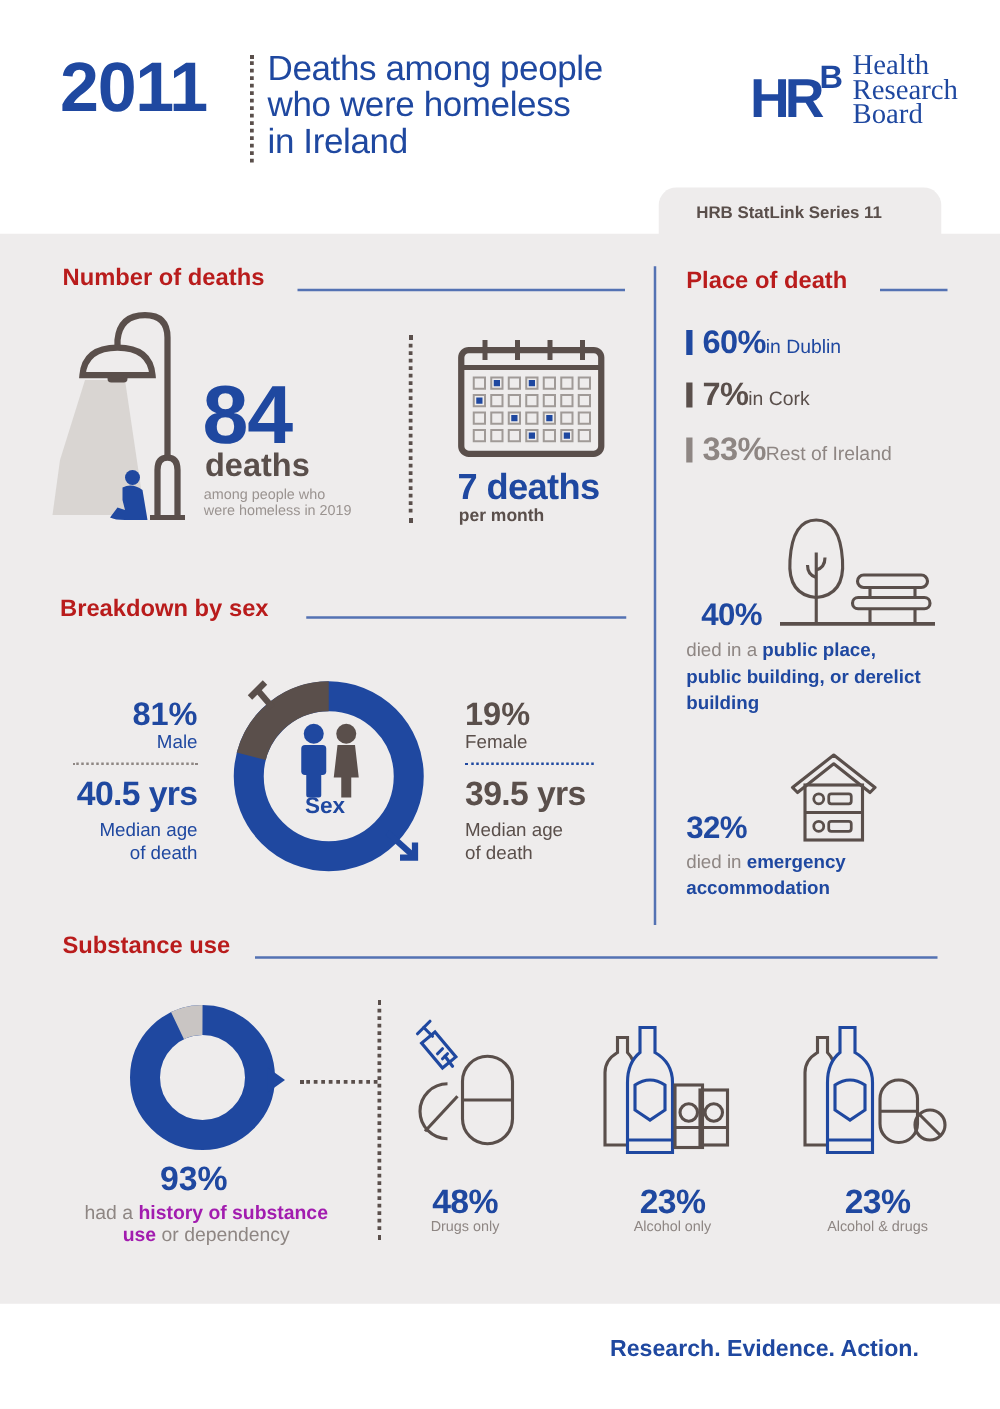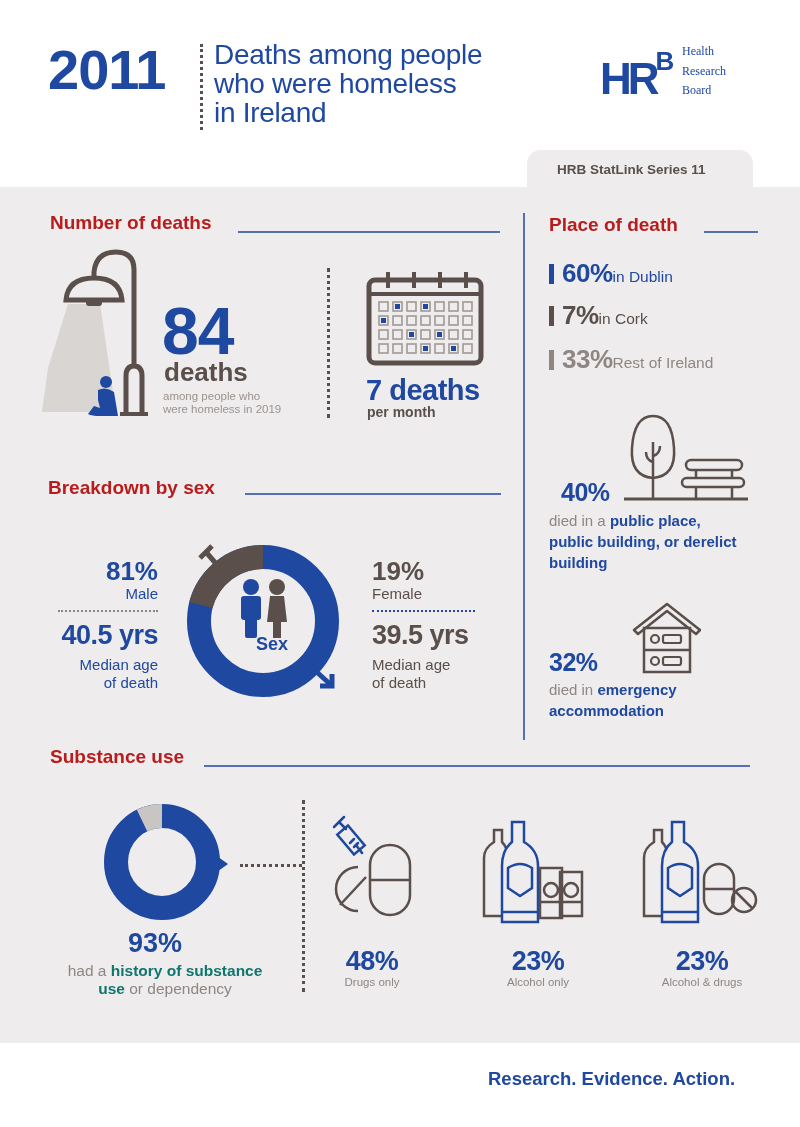"Health" #logo-text { font-size: 12px -> 23px }
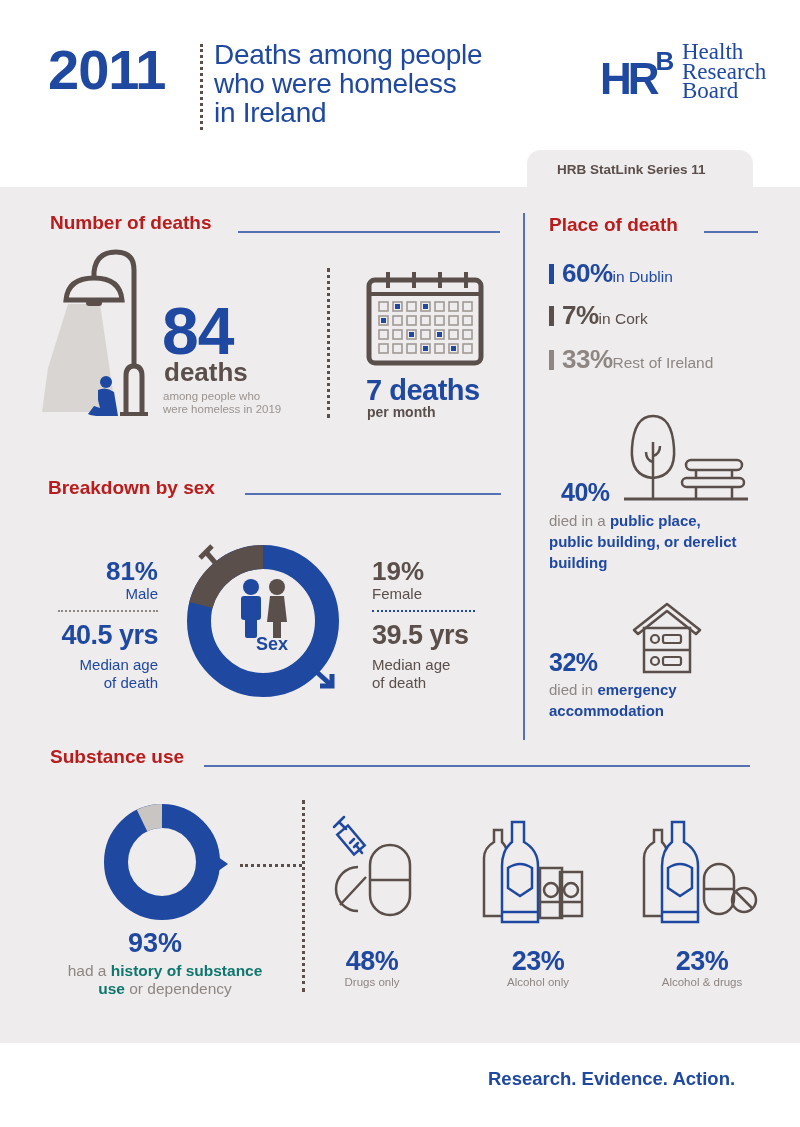"Sex" #sex-label { left: 252px -> 240px }
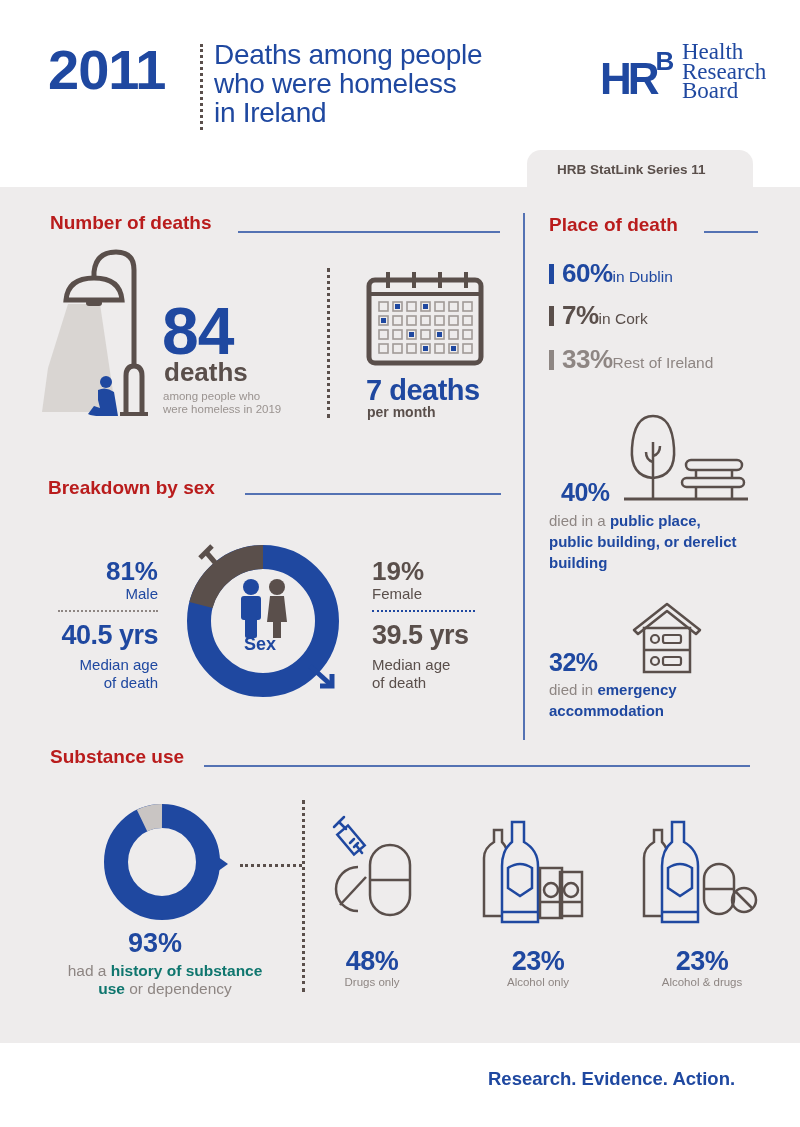"history of substance" #sub-text b { color: #0f766e -> #a21caf }
